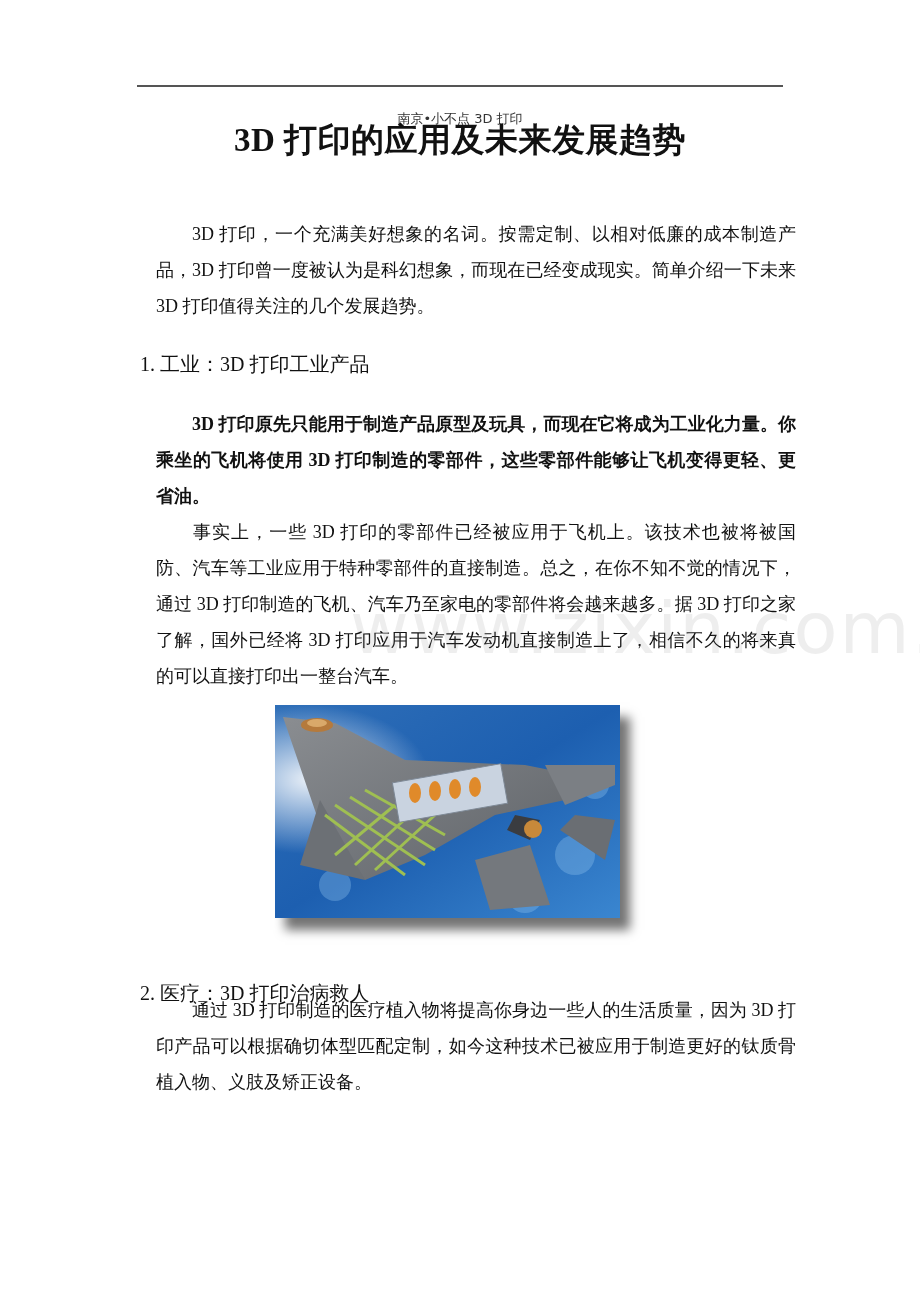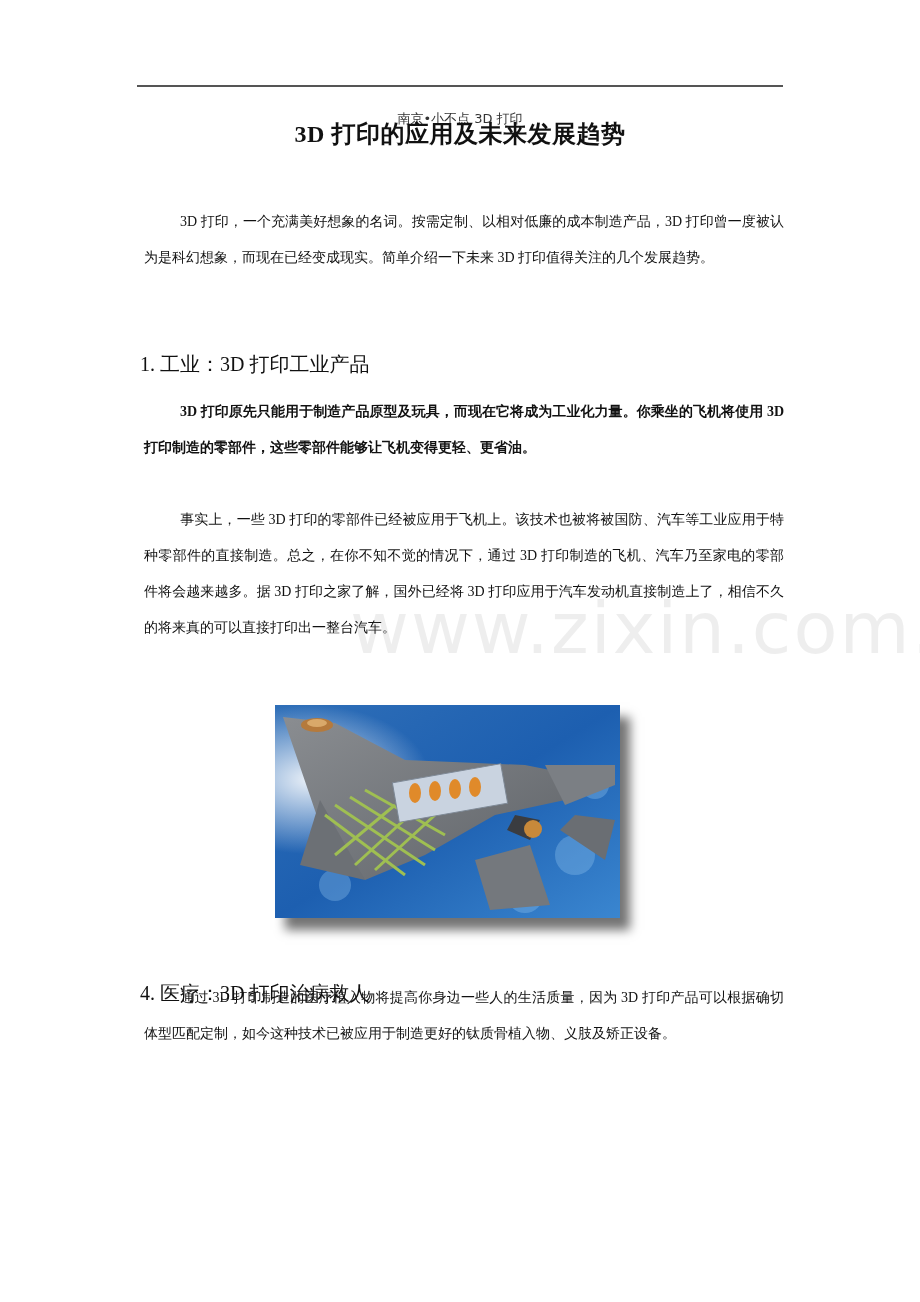"3D 打印的应用及未来发展趋势" .title { font-size: 24px -> 33px }
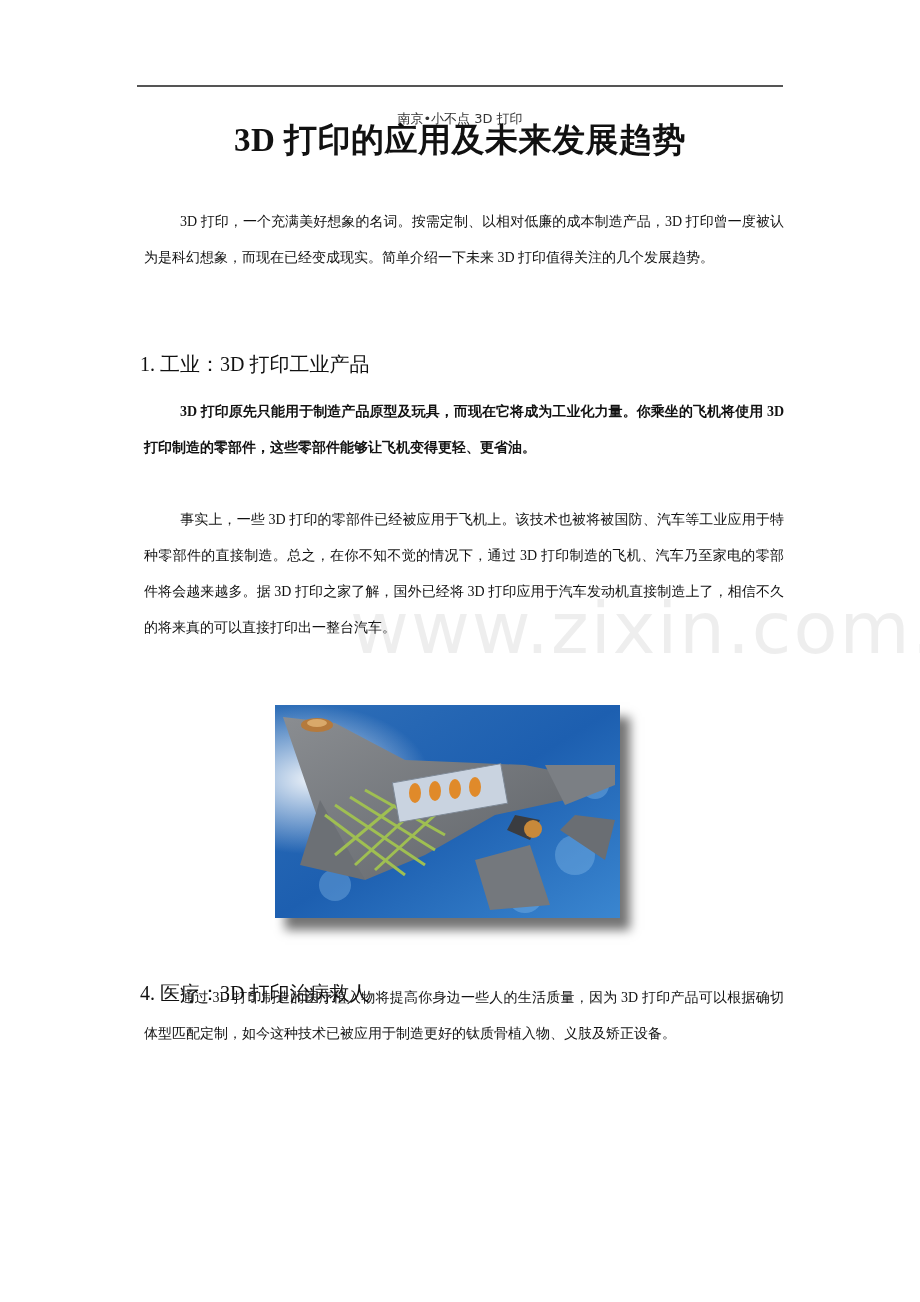"3D 打印，一个充满美好想象的名词。按需定制、以相对低廉的成本制造产品，3D" .para { font-size: 14px -> 18px; margin: 4px -> 16px }
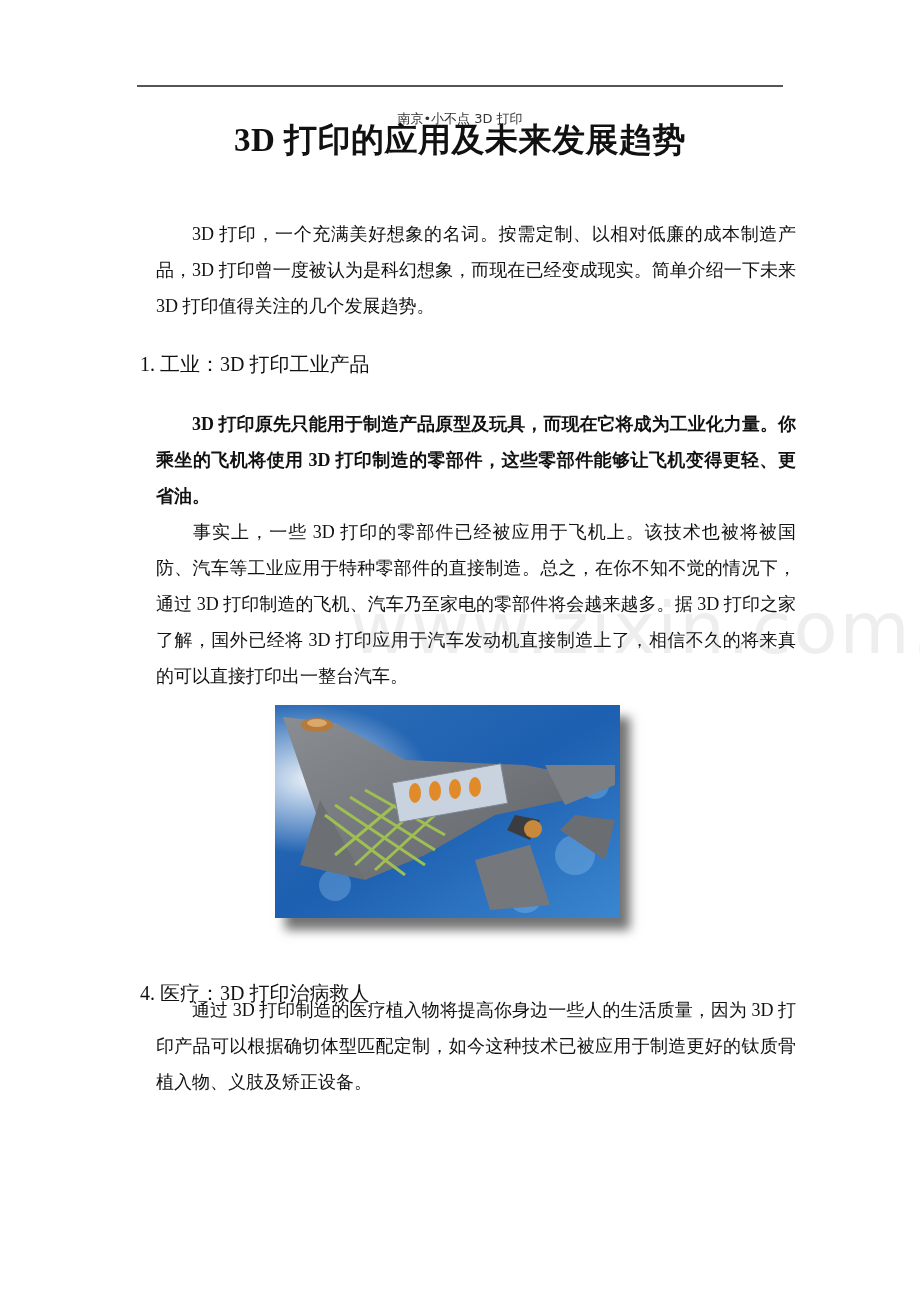"4. 医疗：3D 打印治病救人" h2.heading { text: 4 -> 2 }
